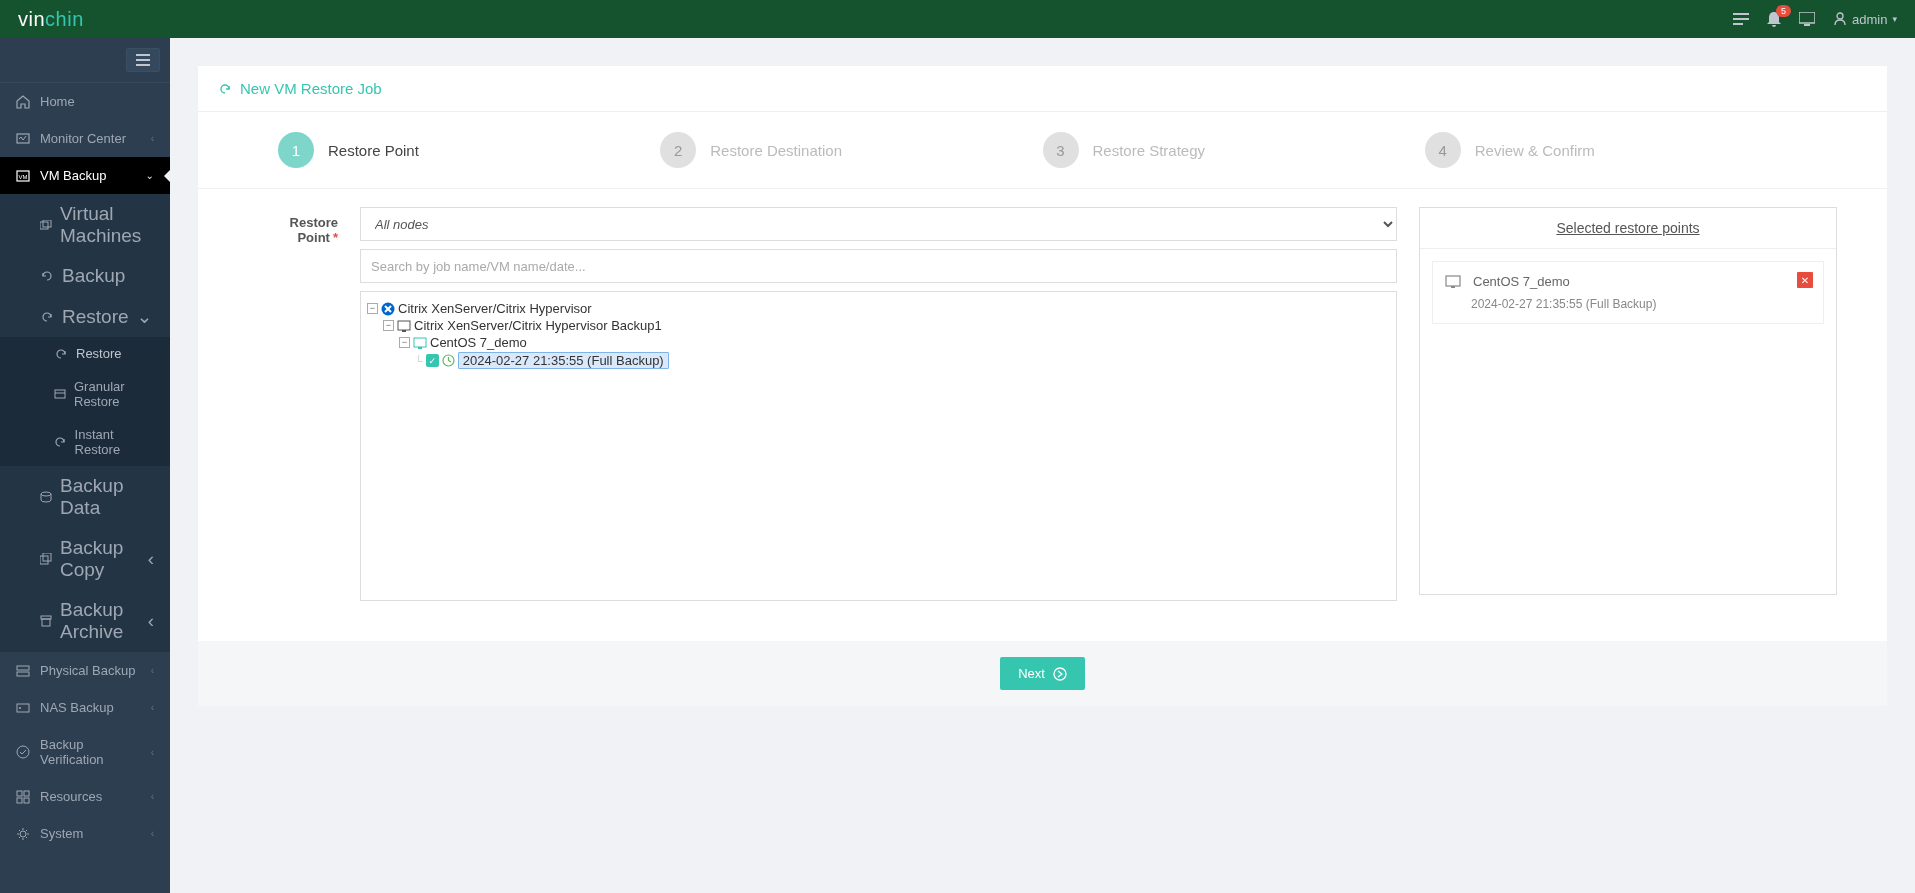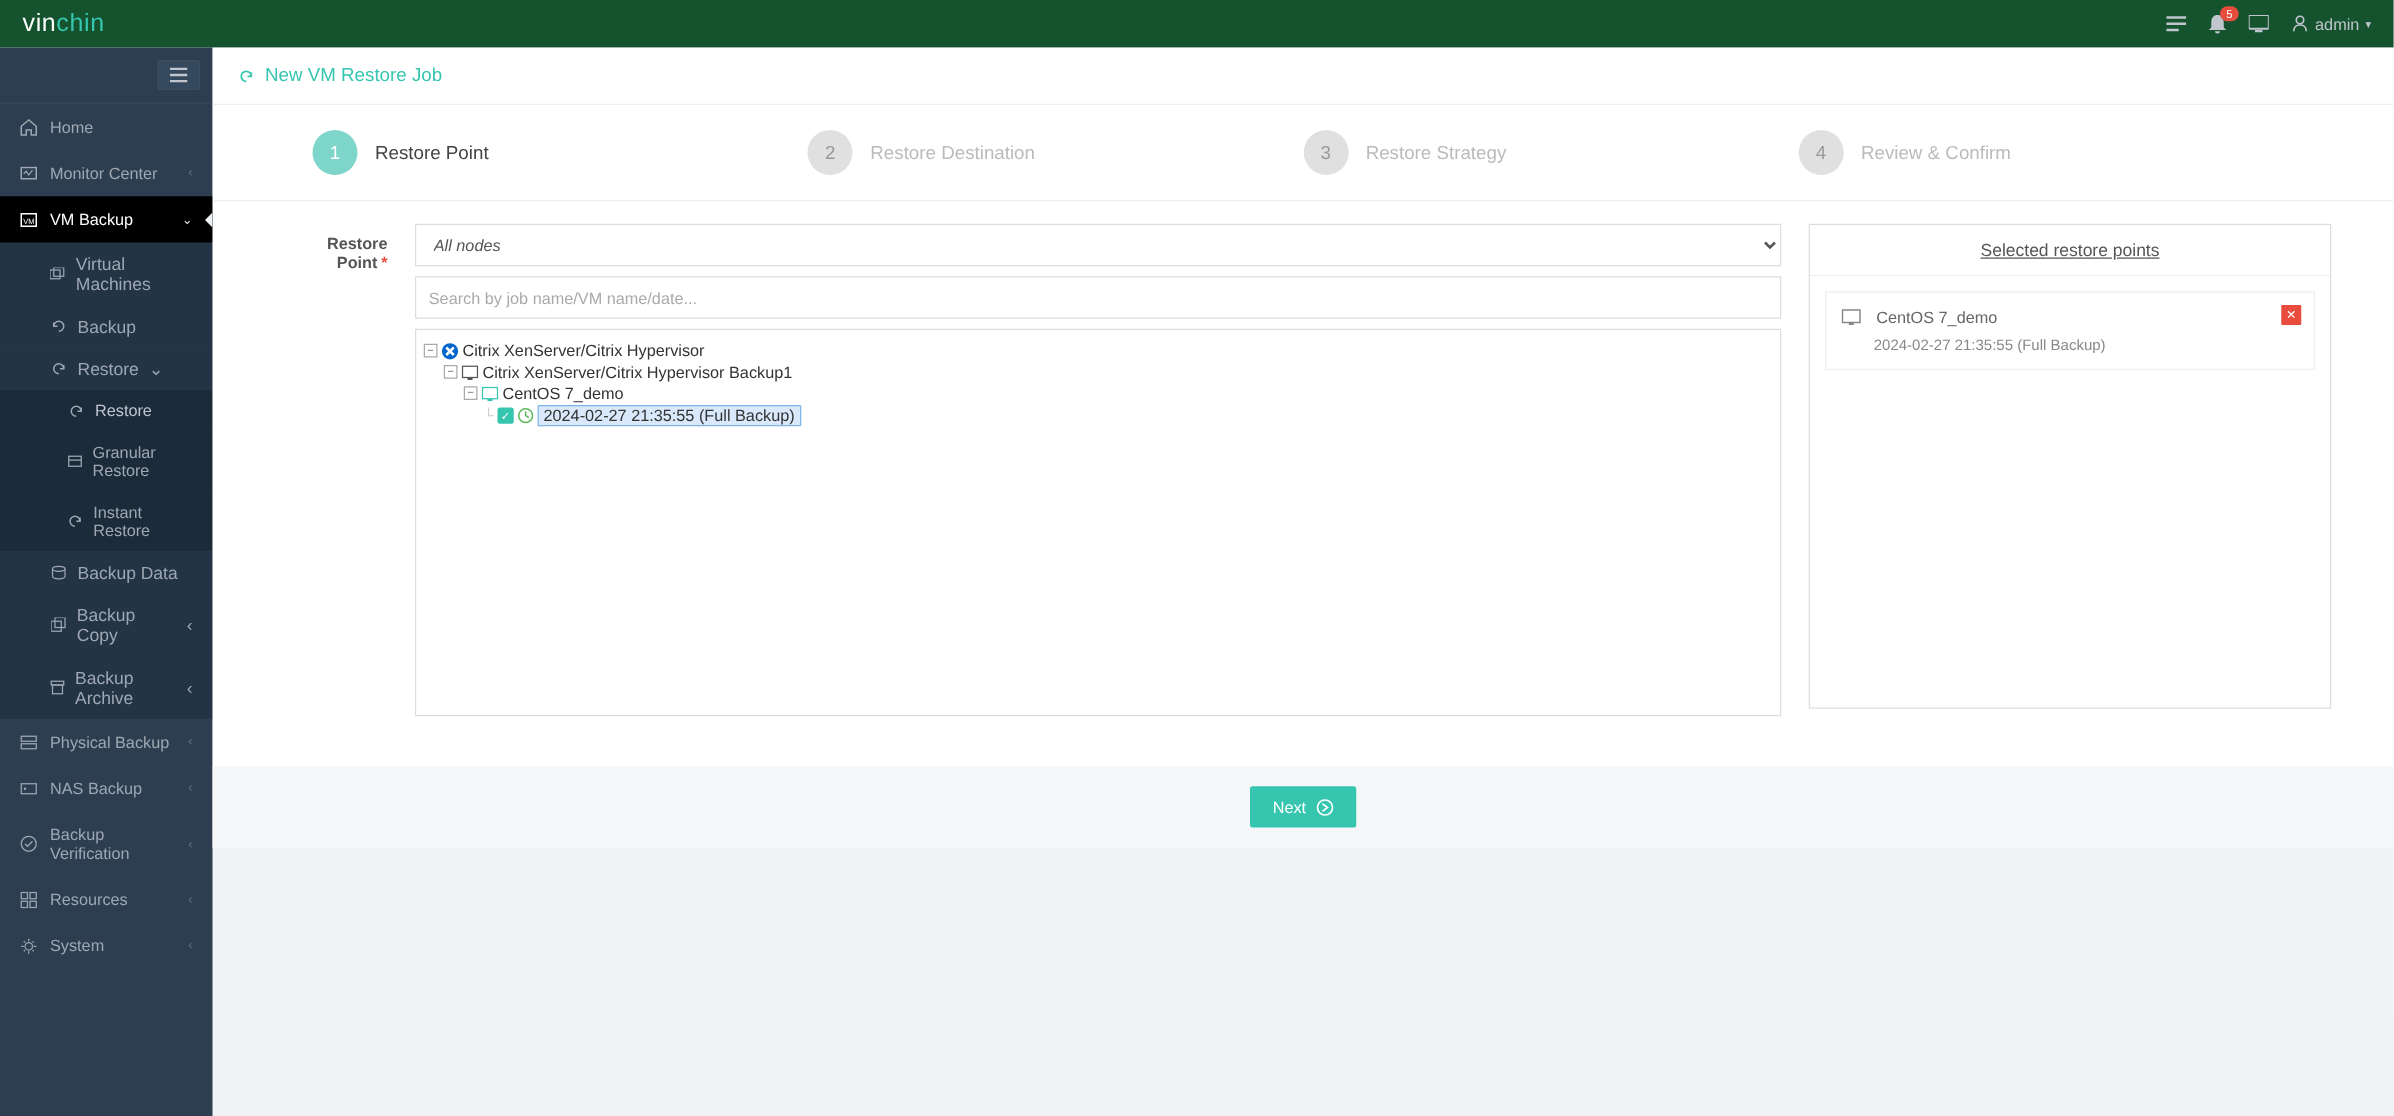"New VM Restore Job" .main { padding: 0 -> 28px }
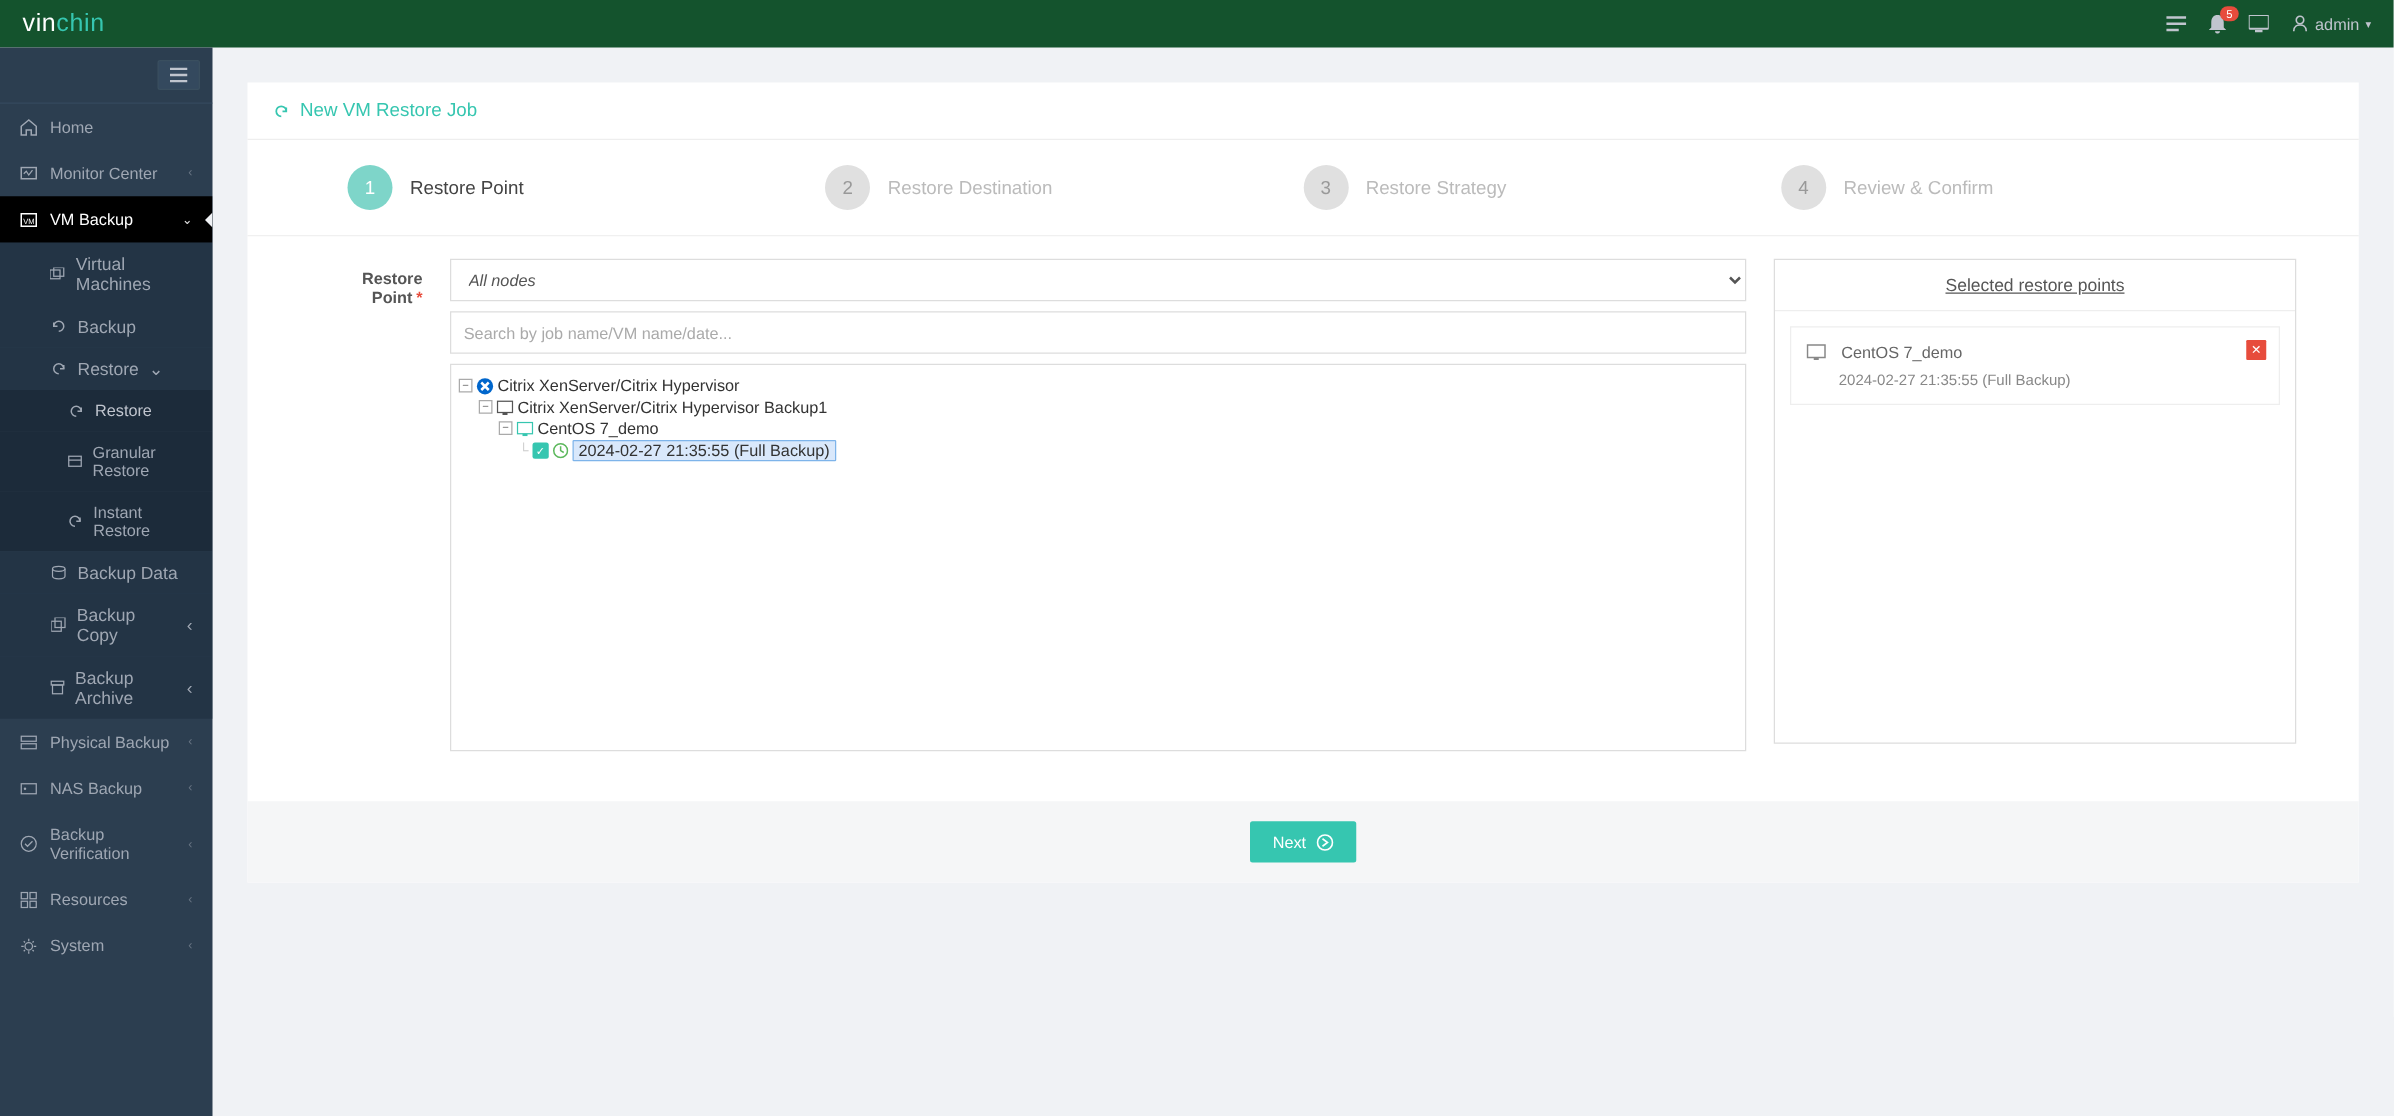"Virtual Machines" .submenu-item { font-size: 14px -> 19px }
